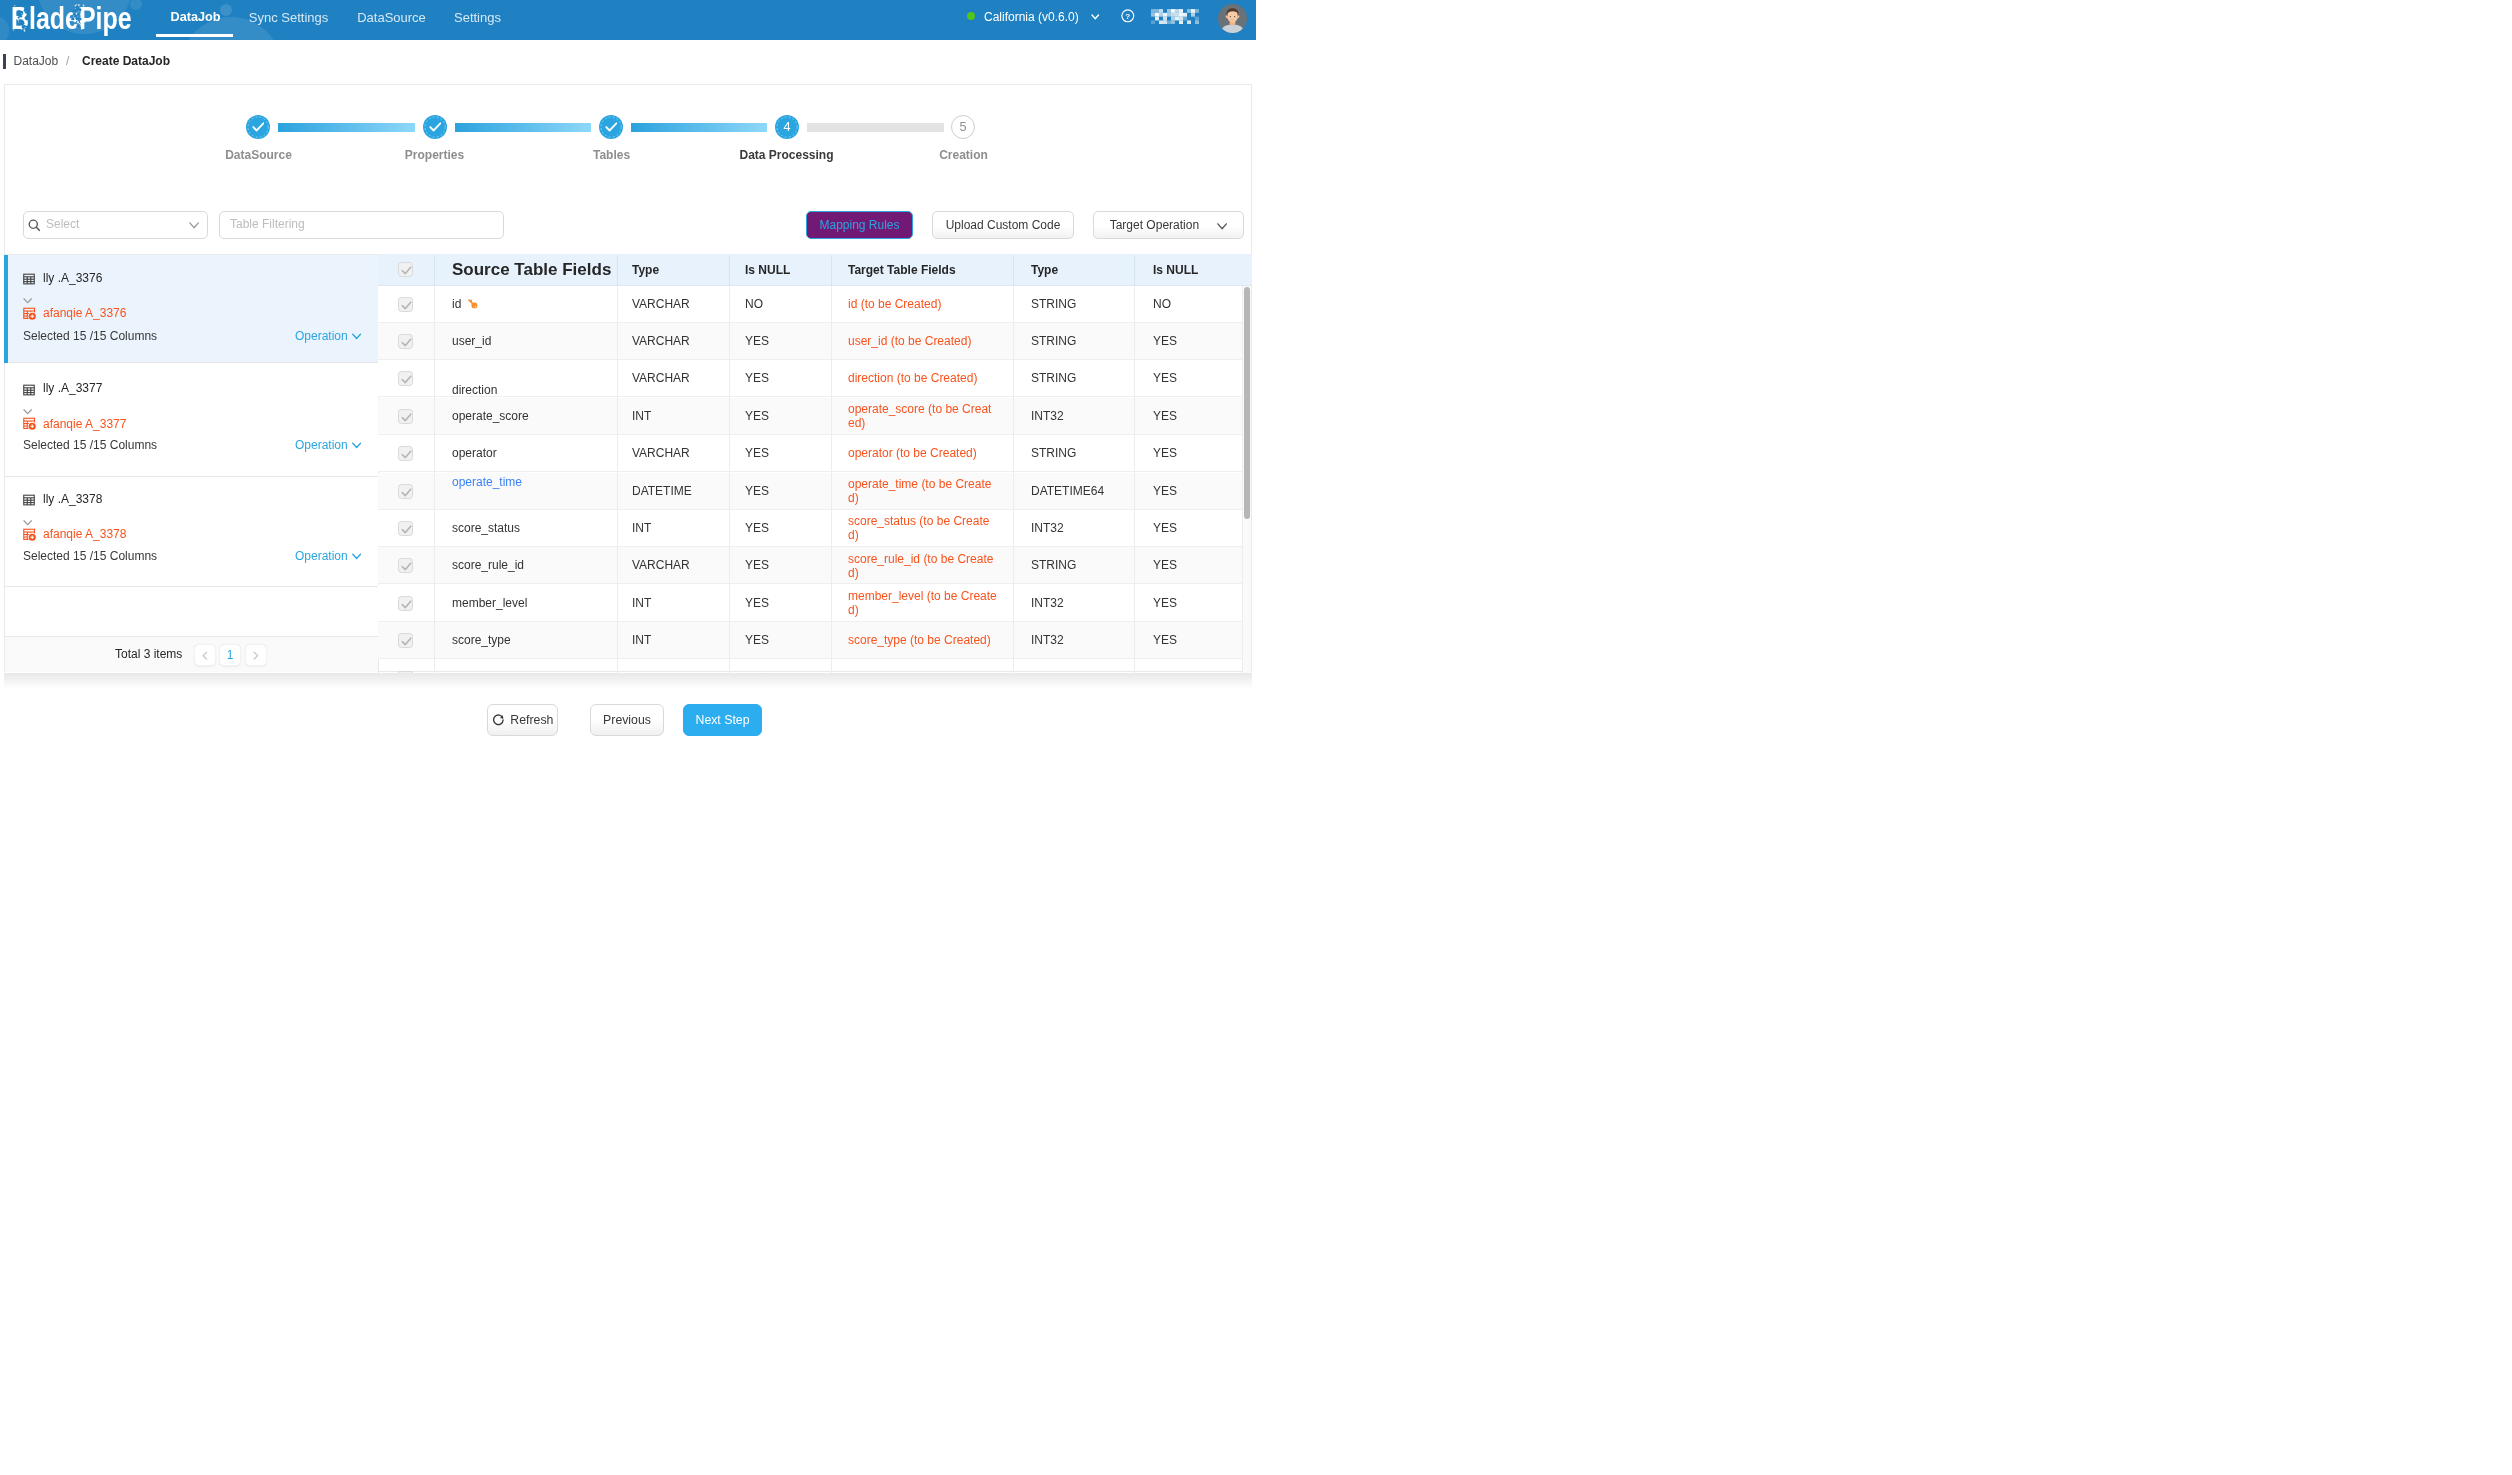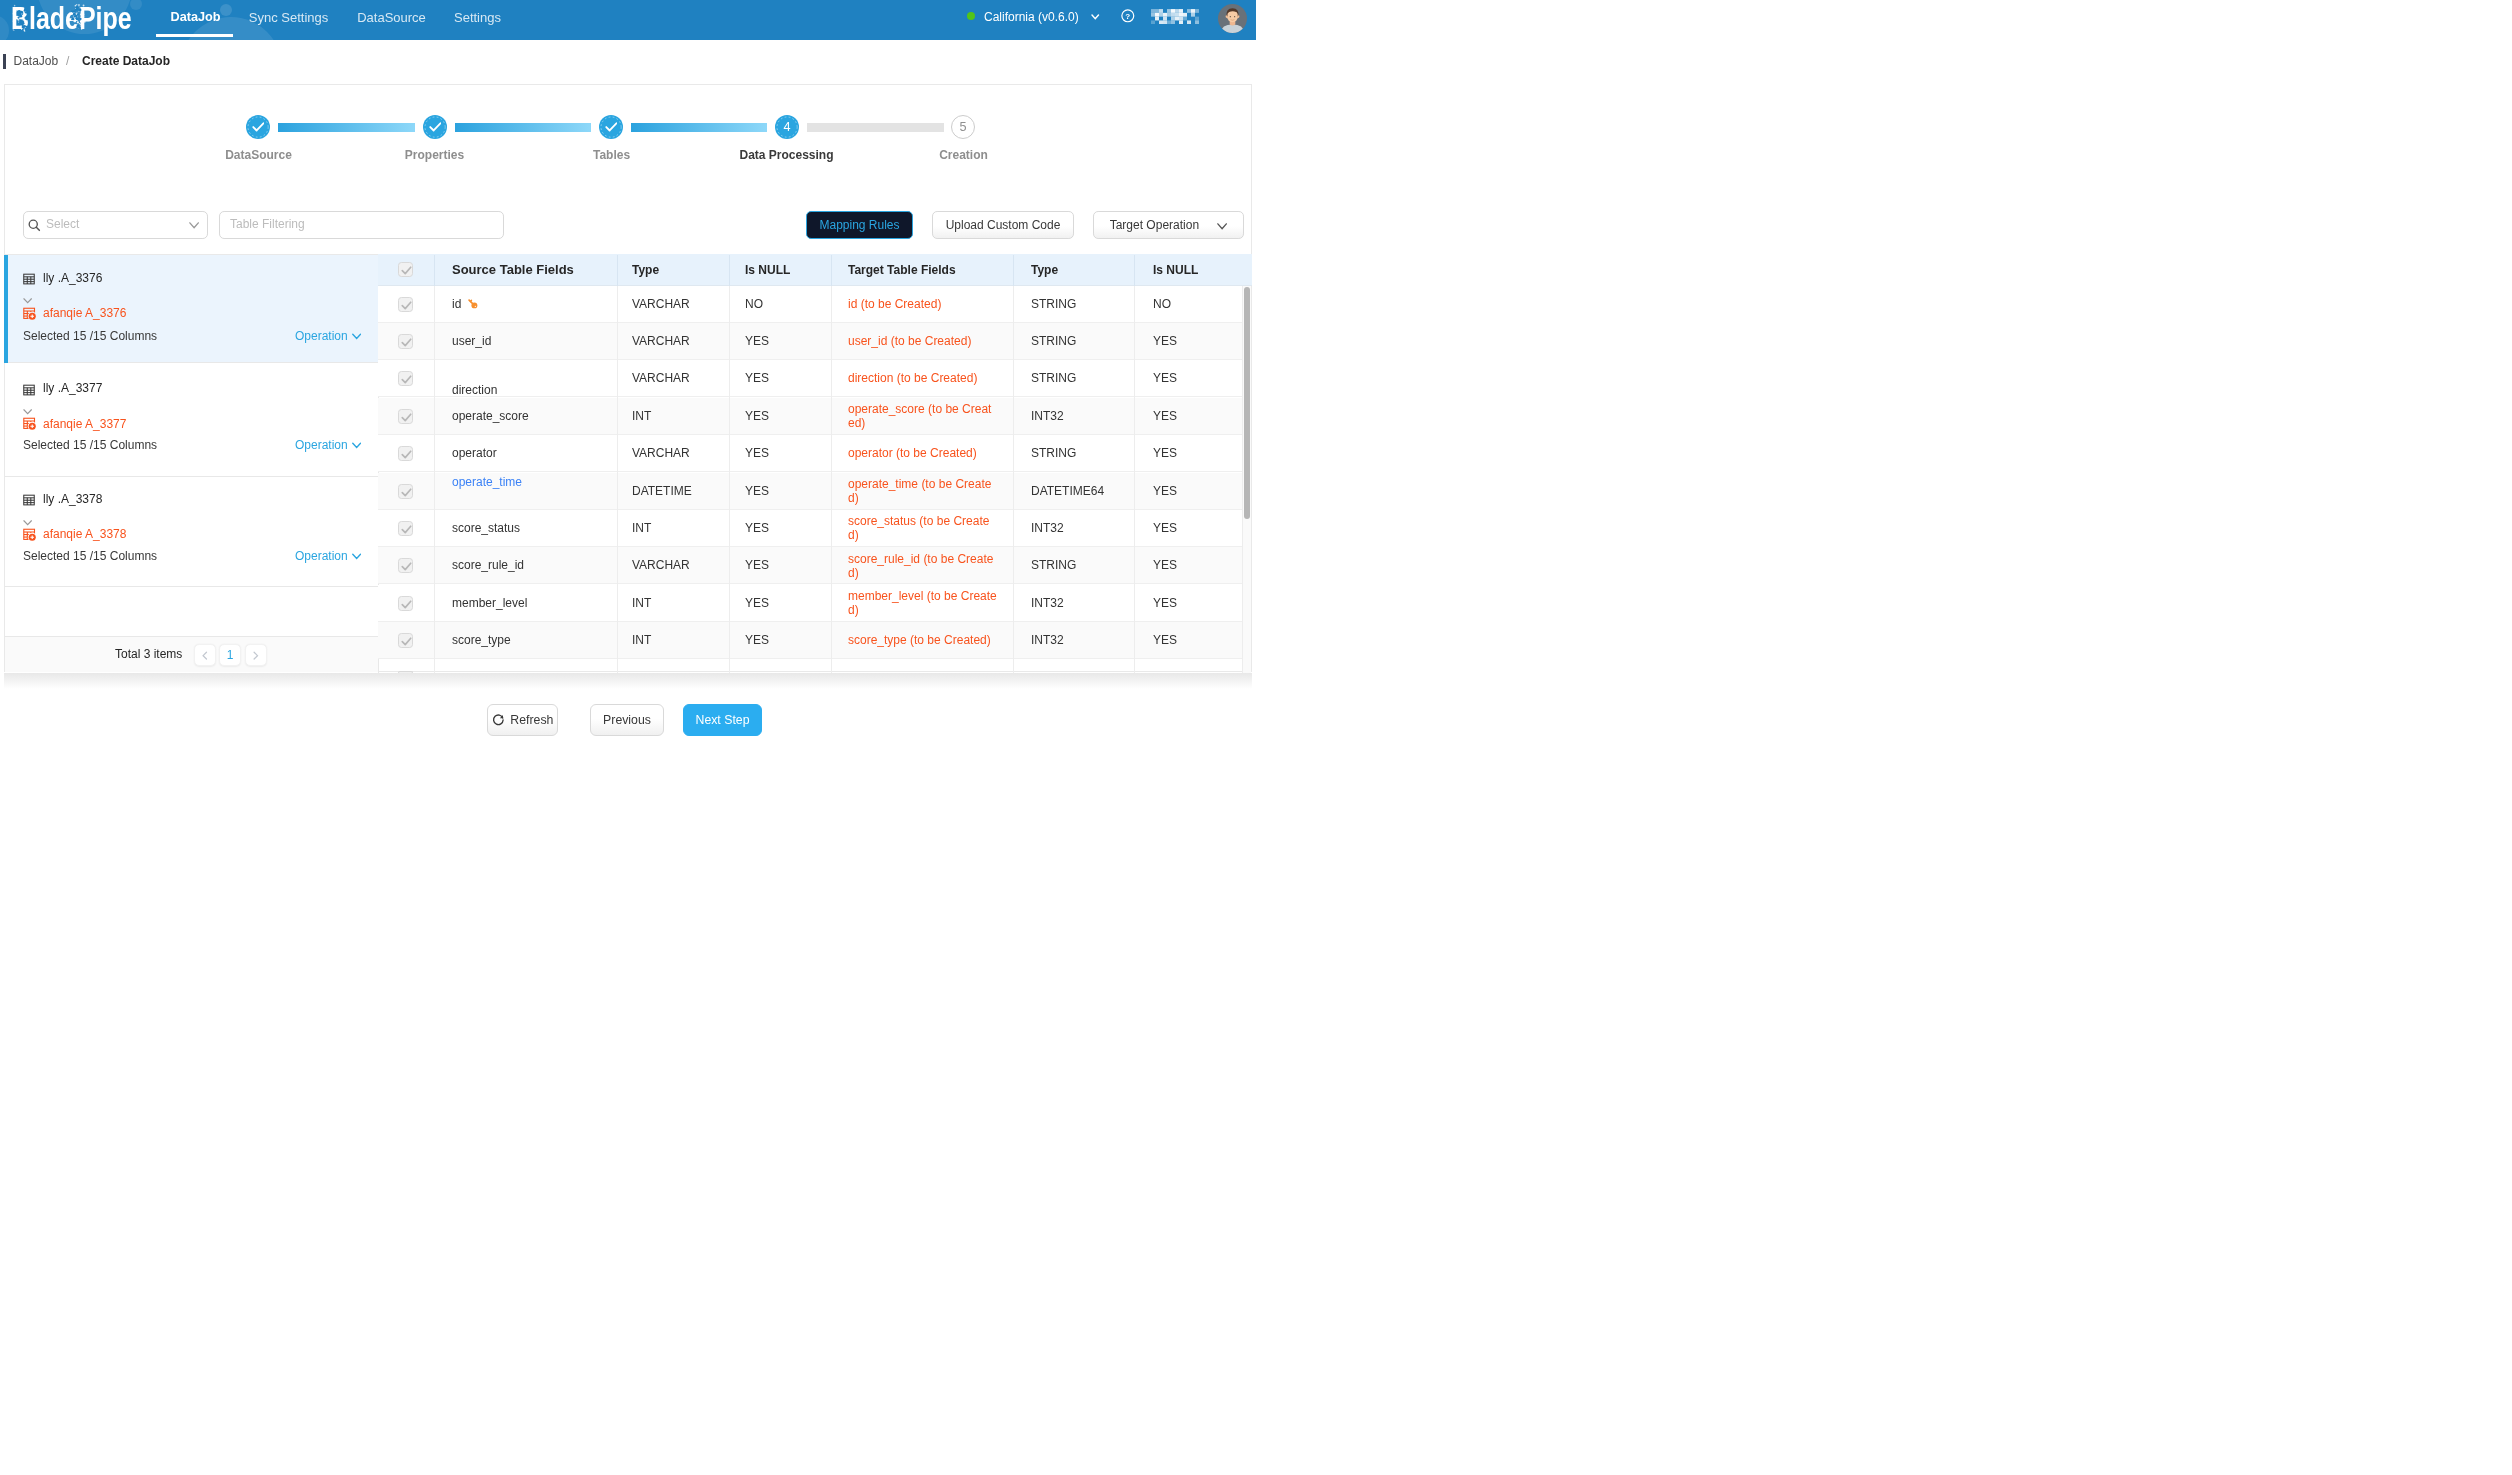"Mapping Rules" div.a { background: #0f172a -> #701a75 }
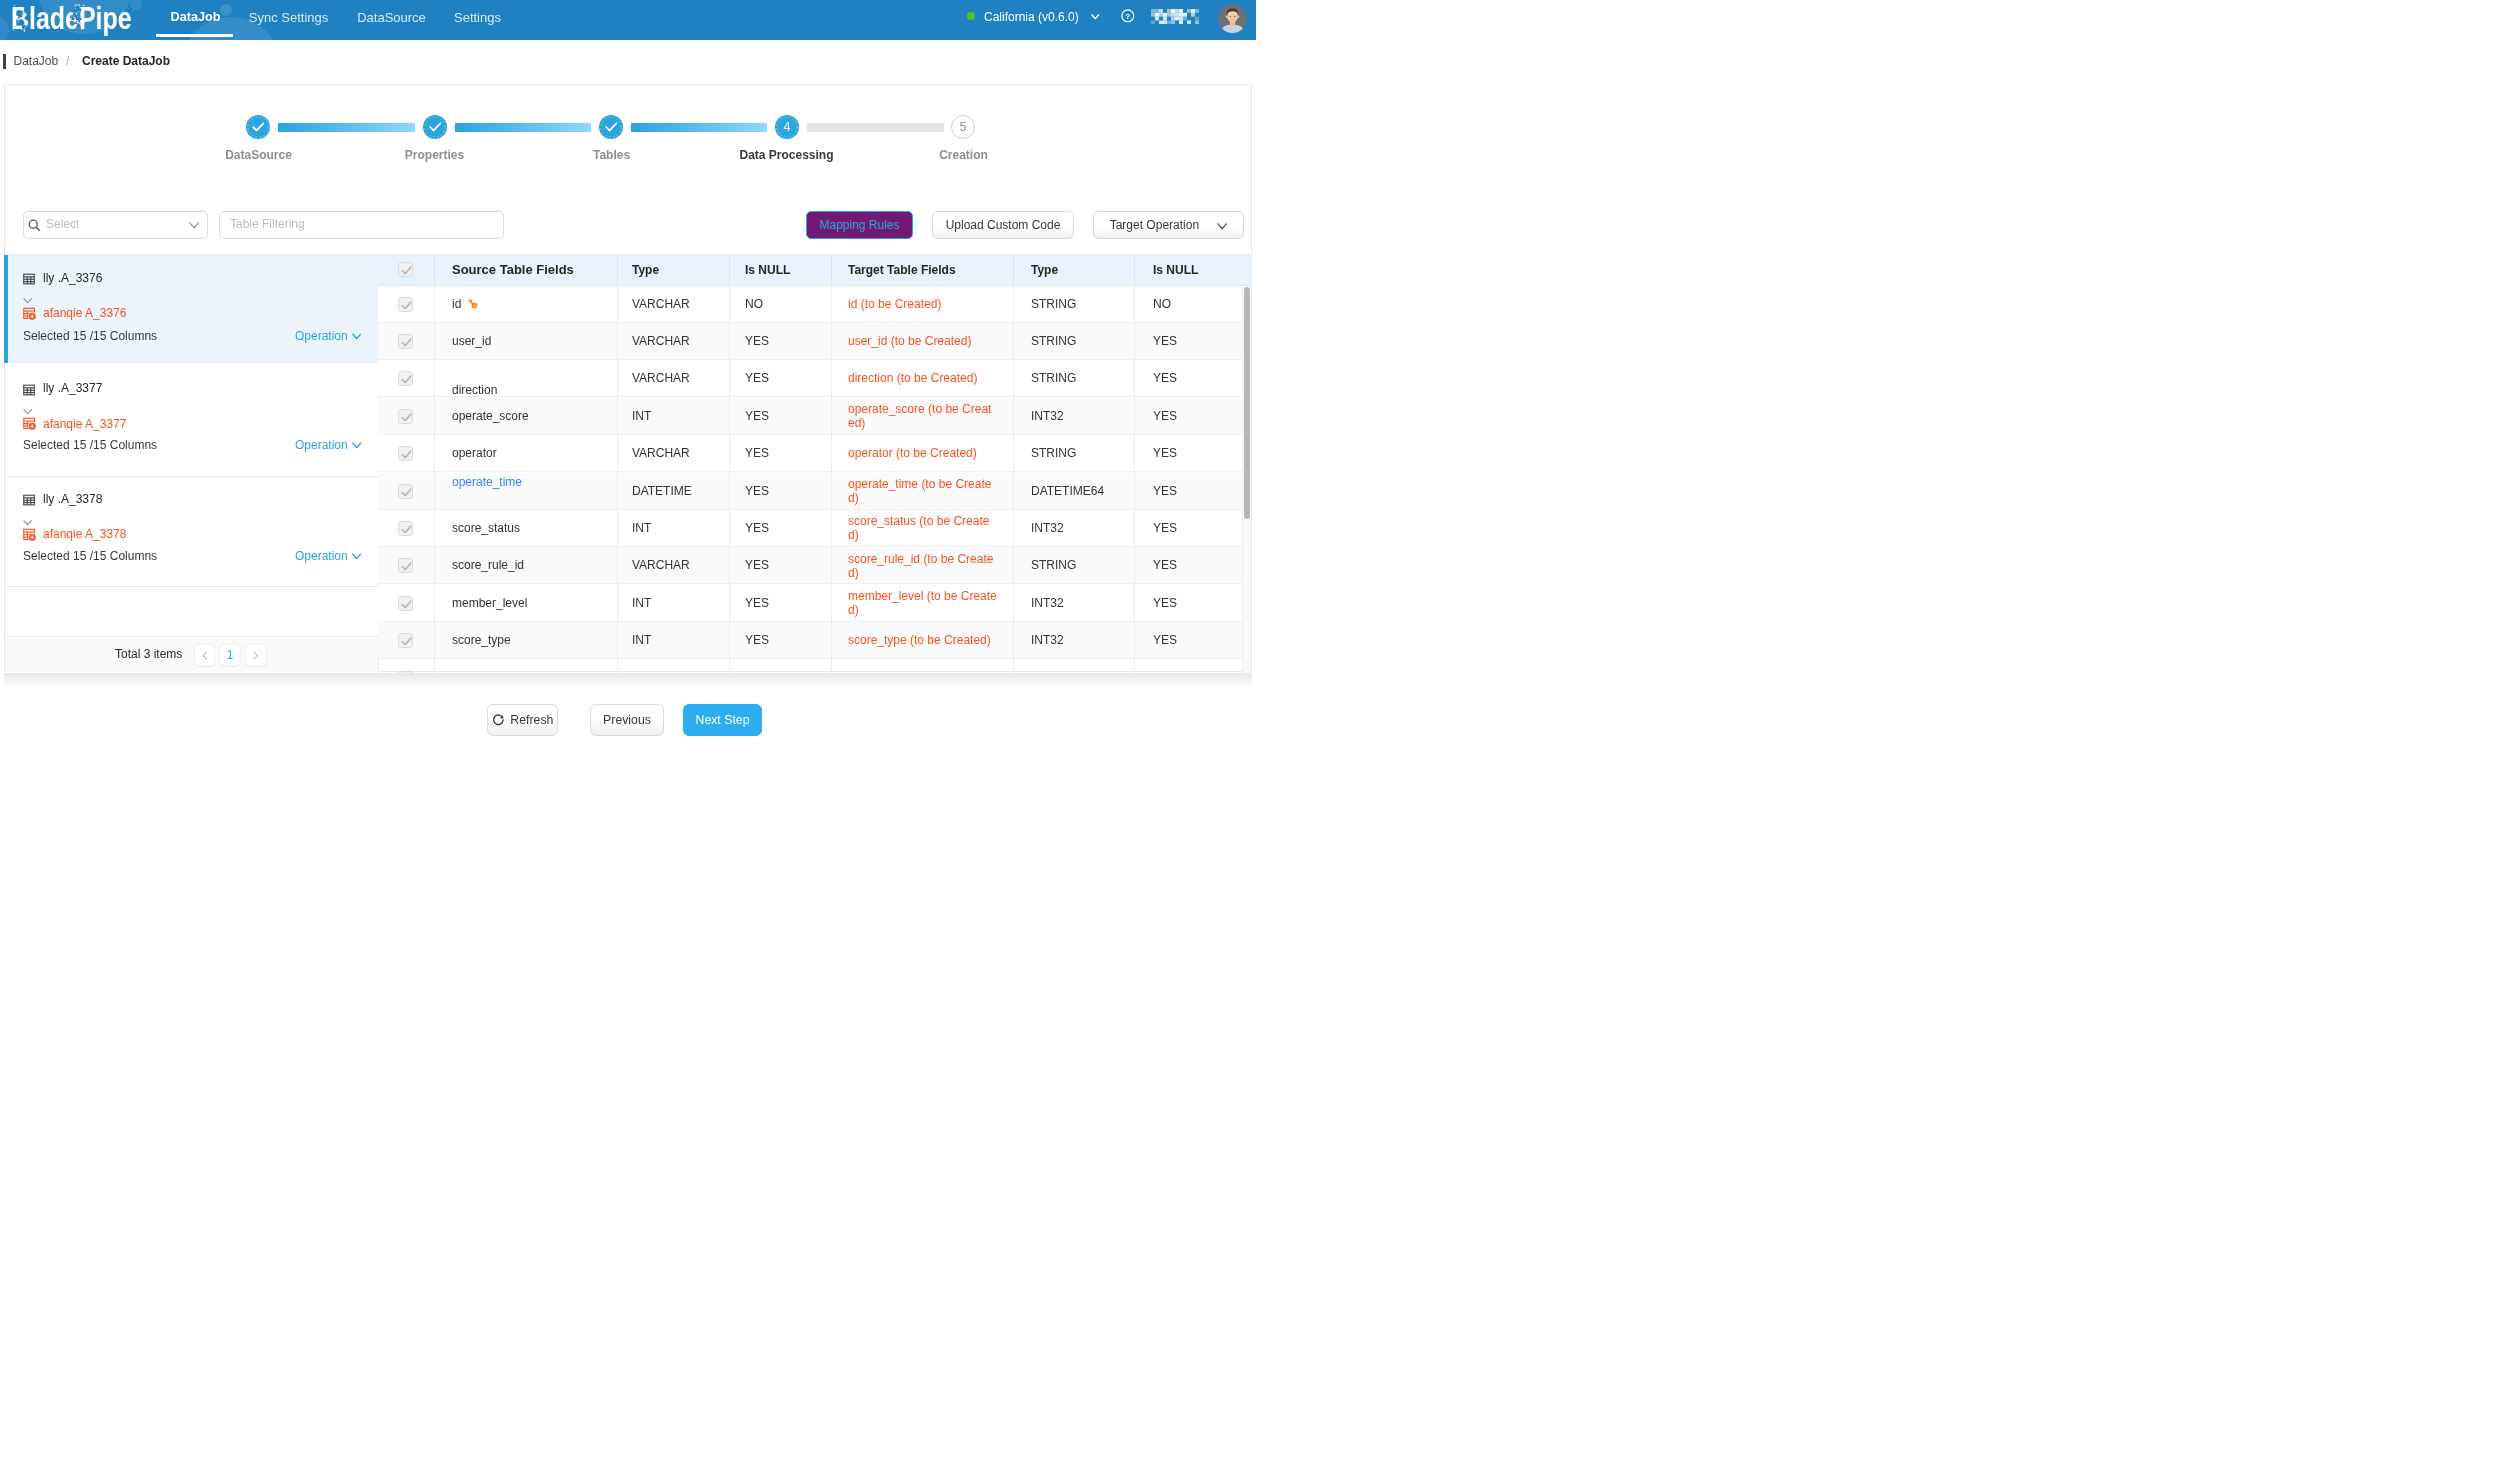"Source Table Fields" div.a { font-size: 13px -> 17px }
